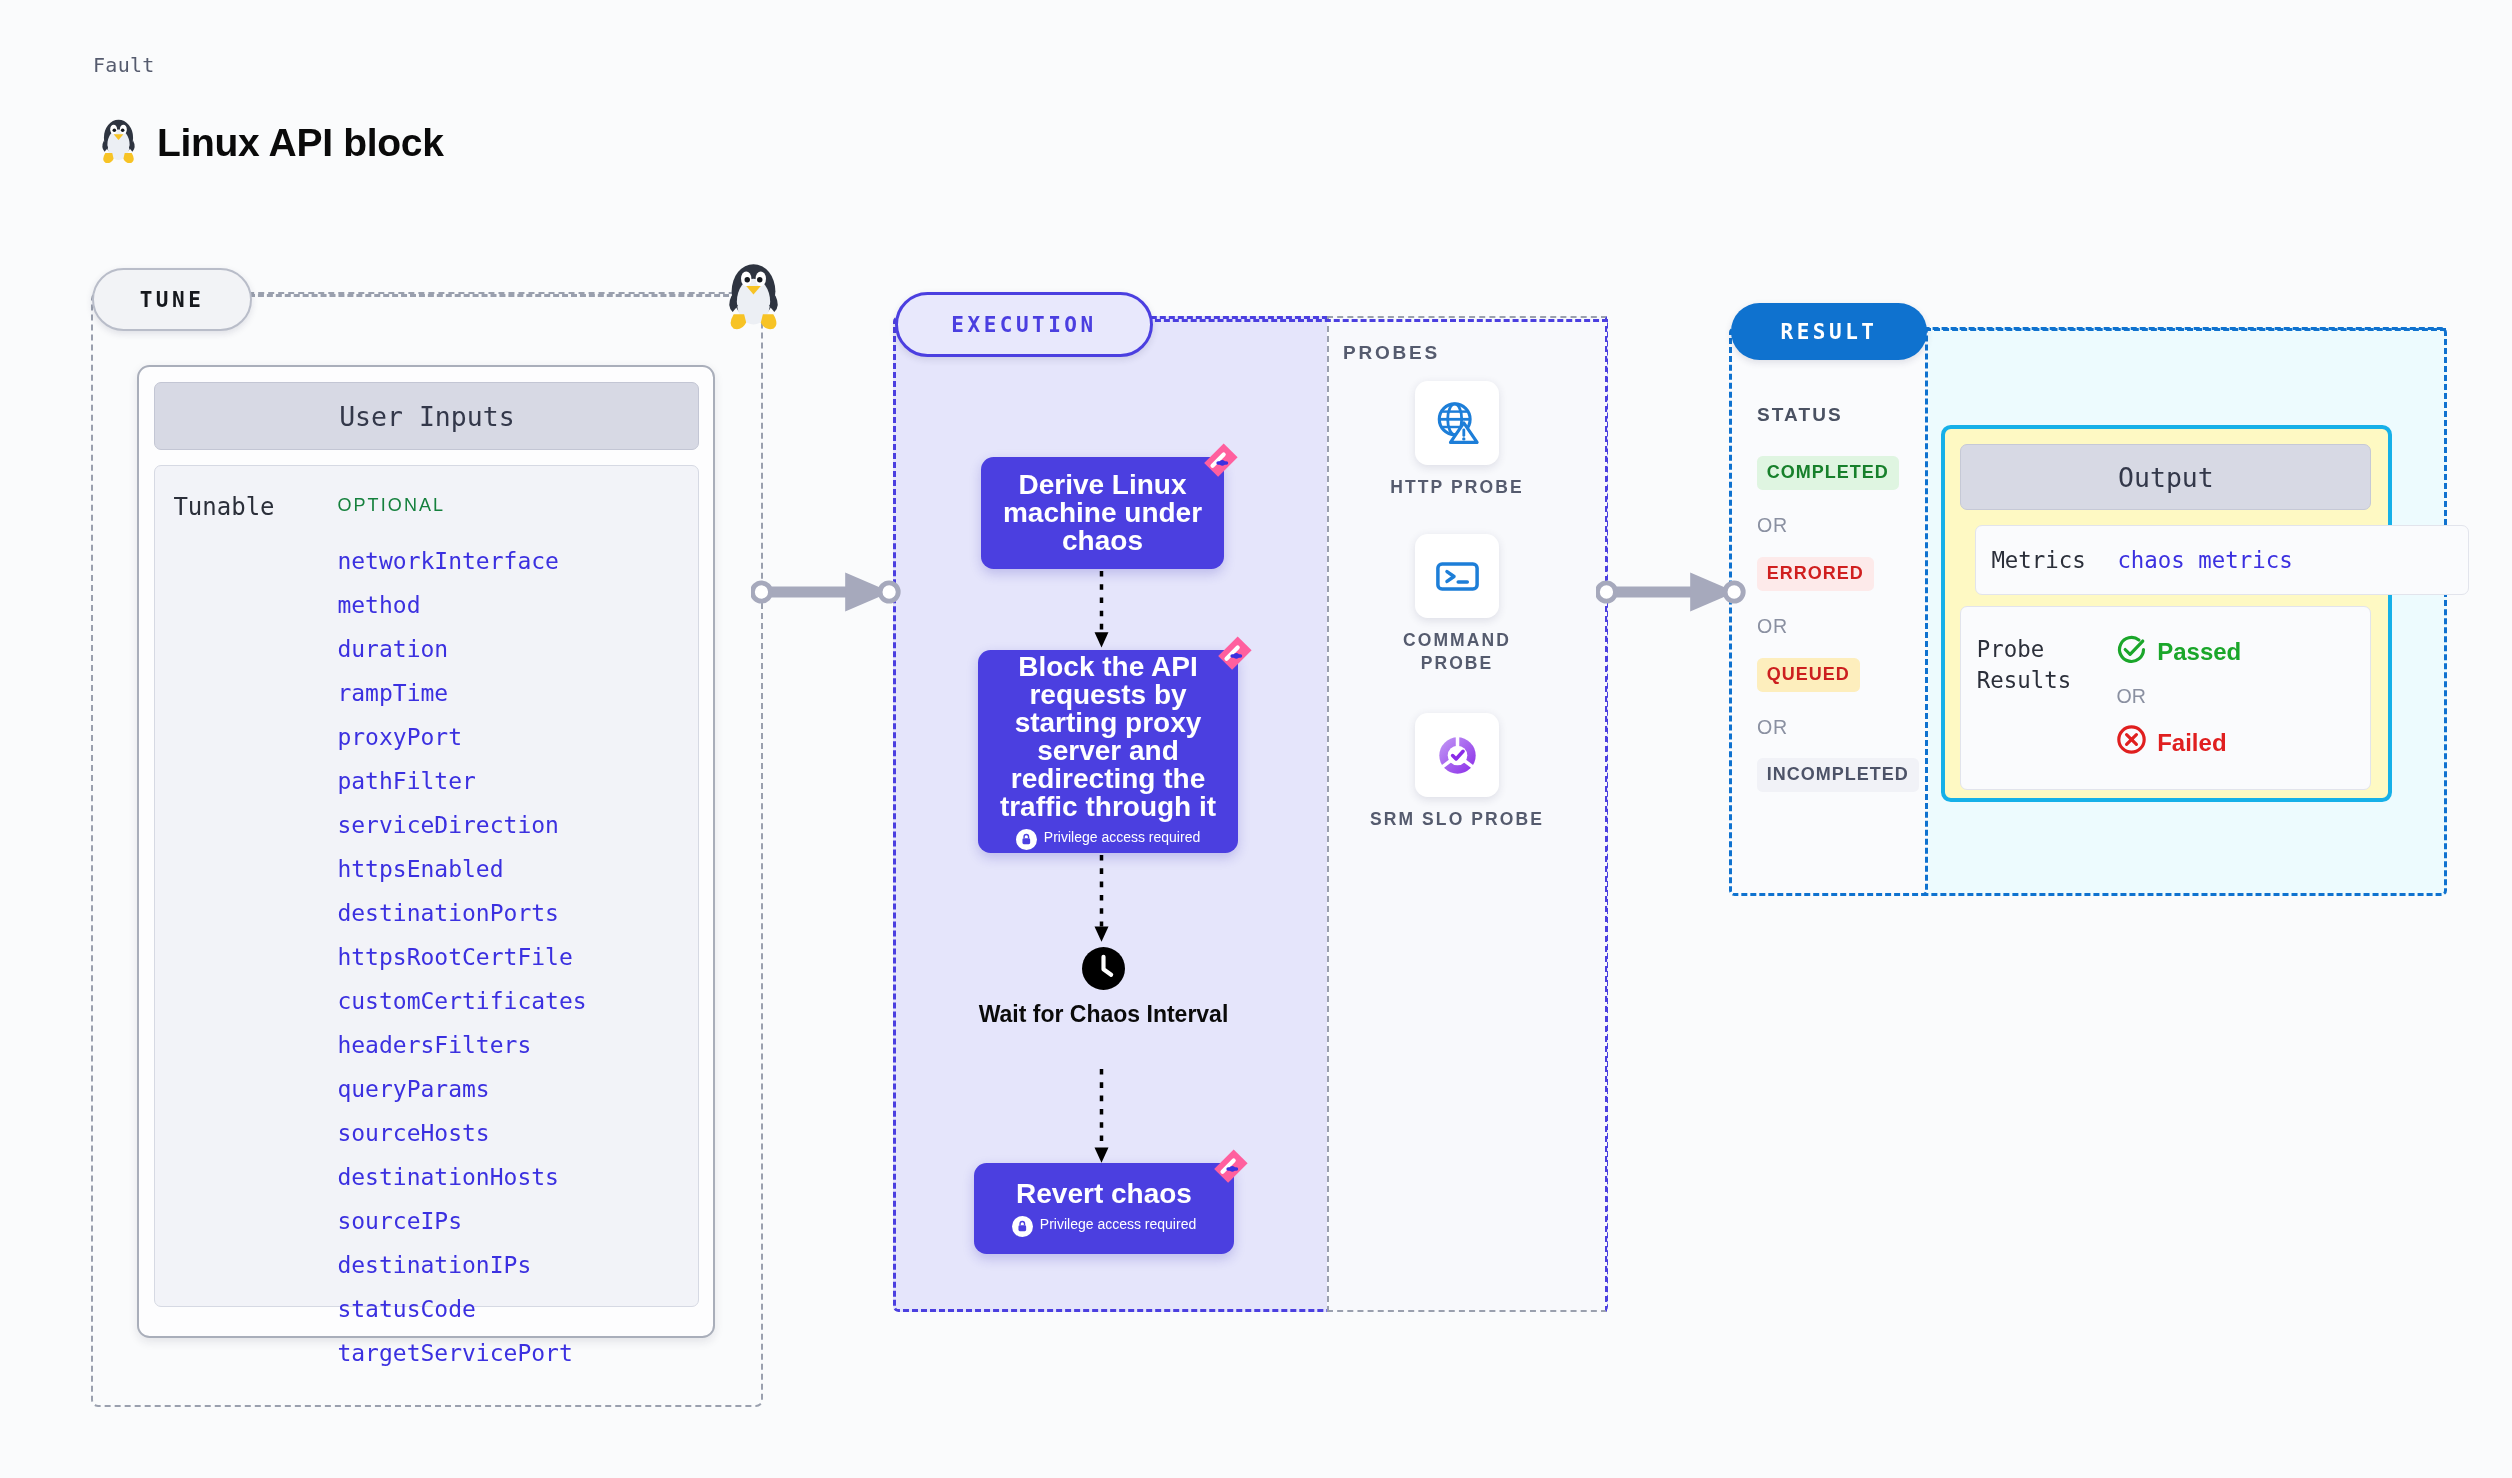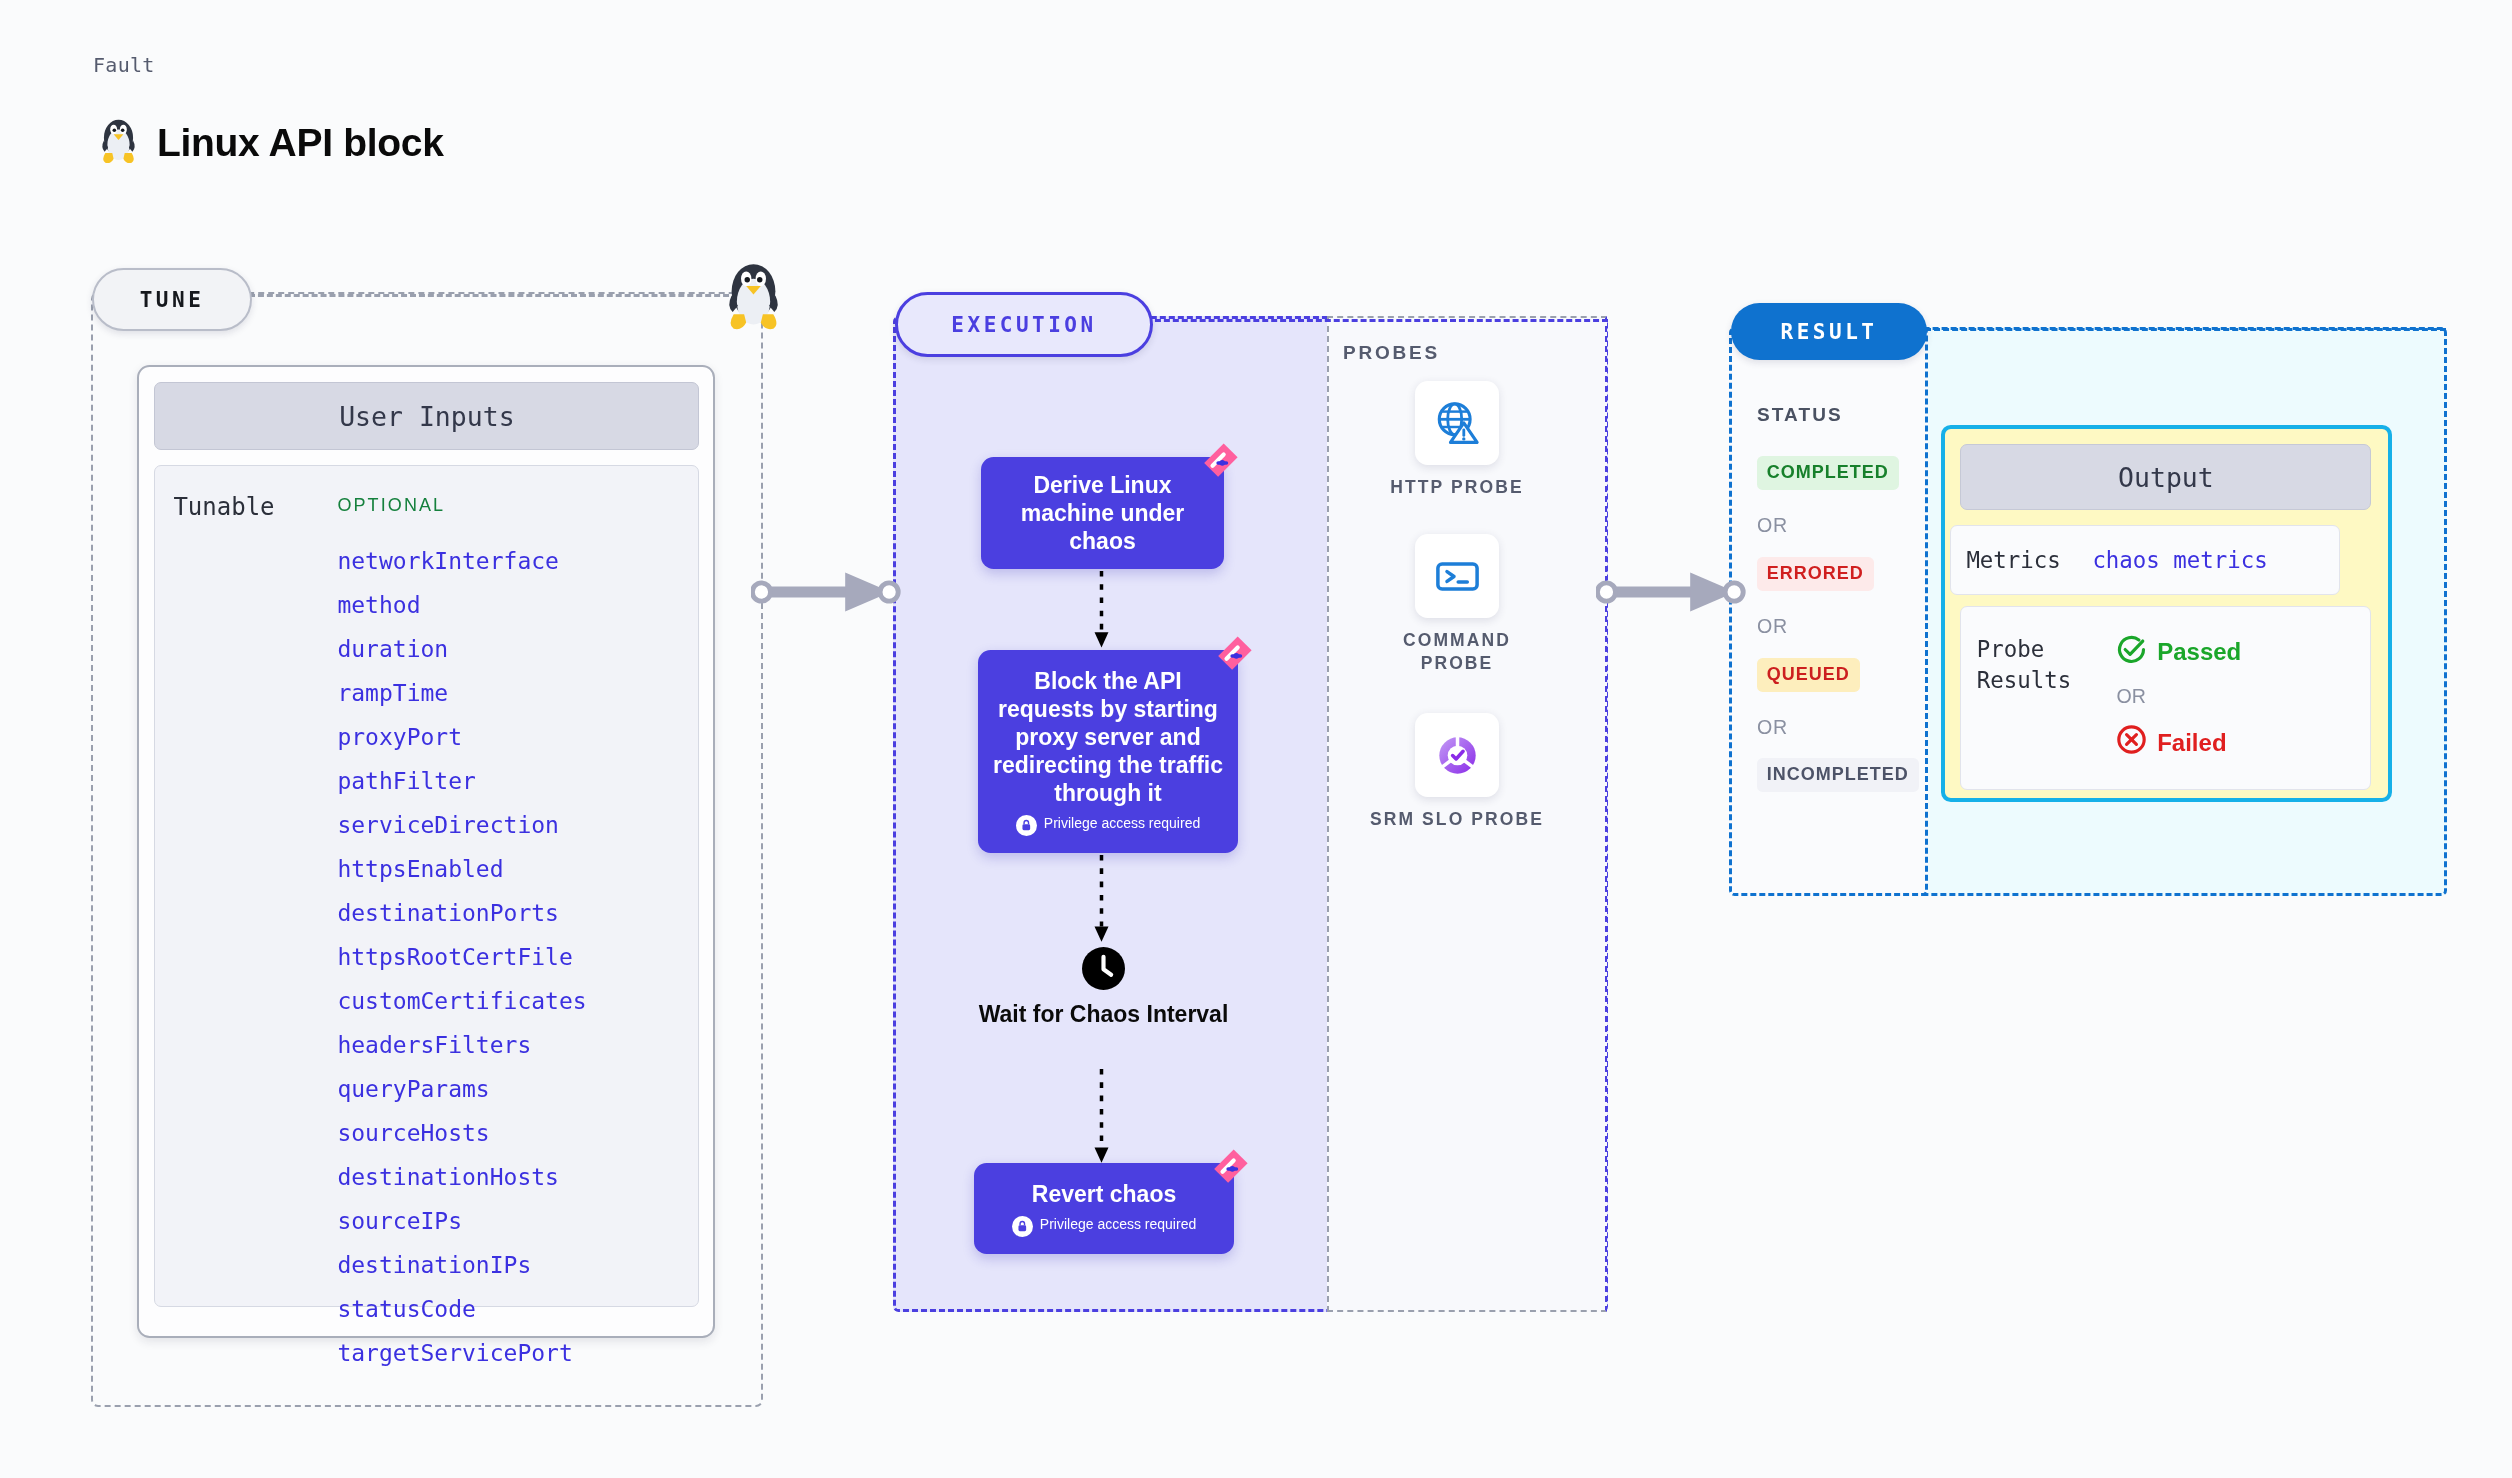"Derive Linux machine under chaos" .exec-node-text { font-size: 23px -> 28px }
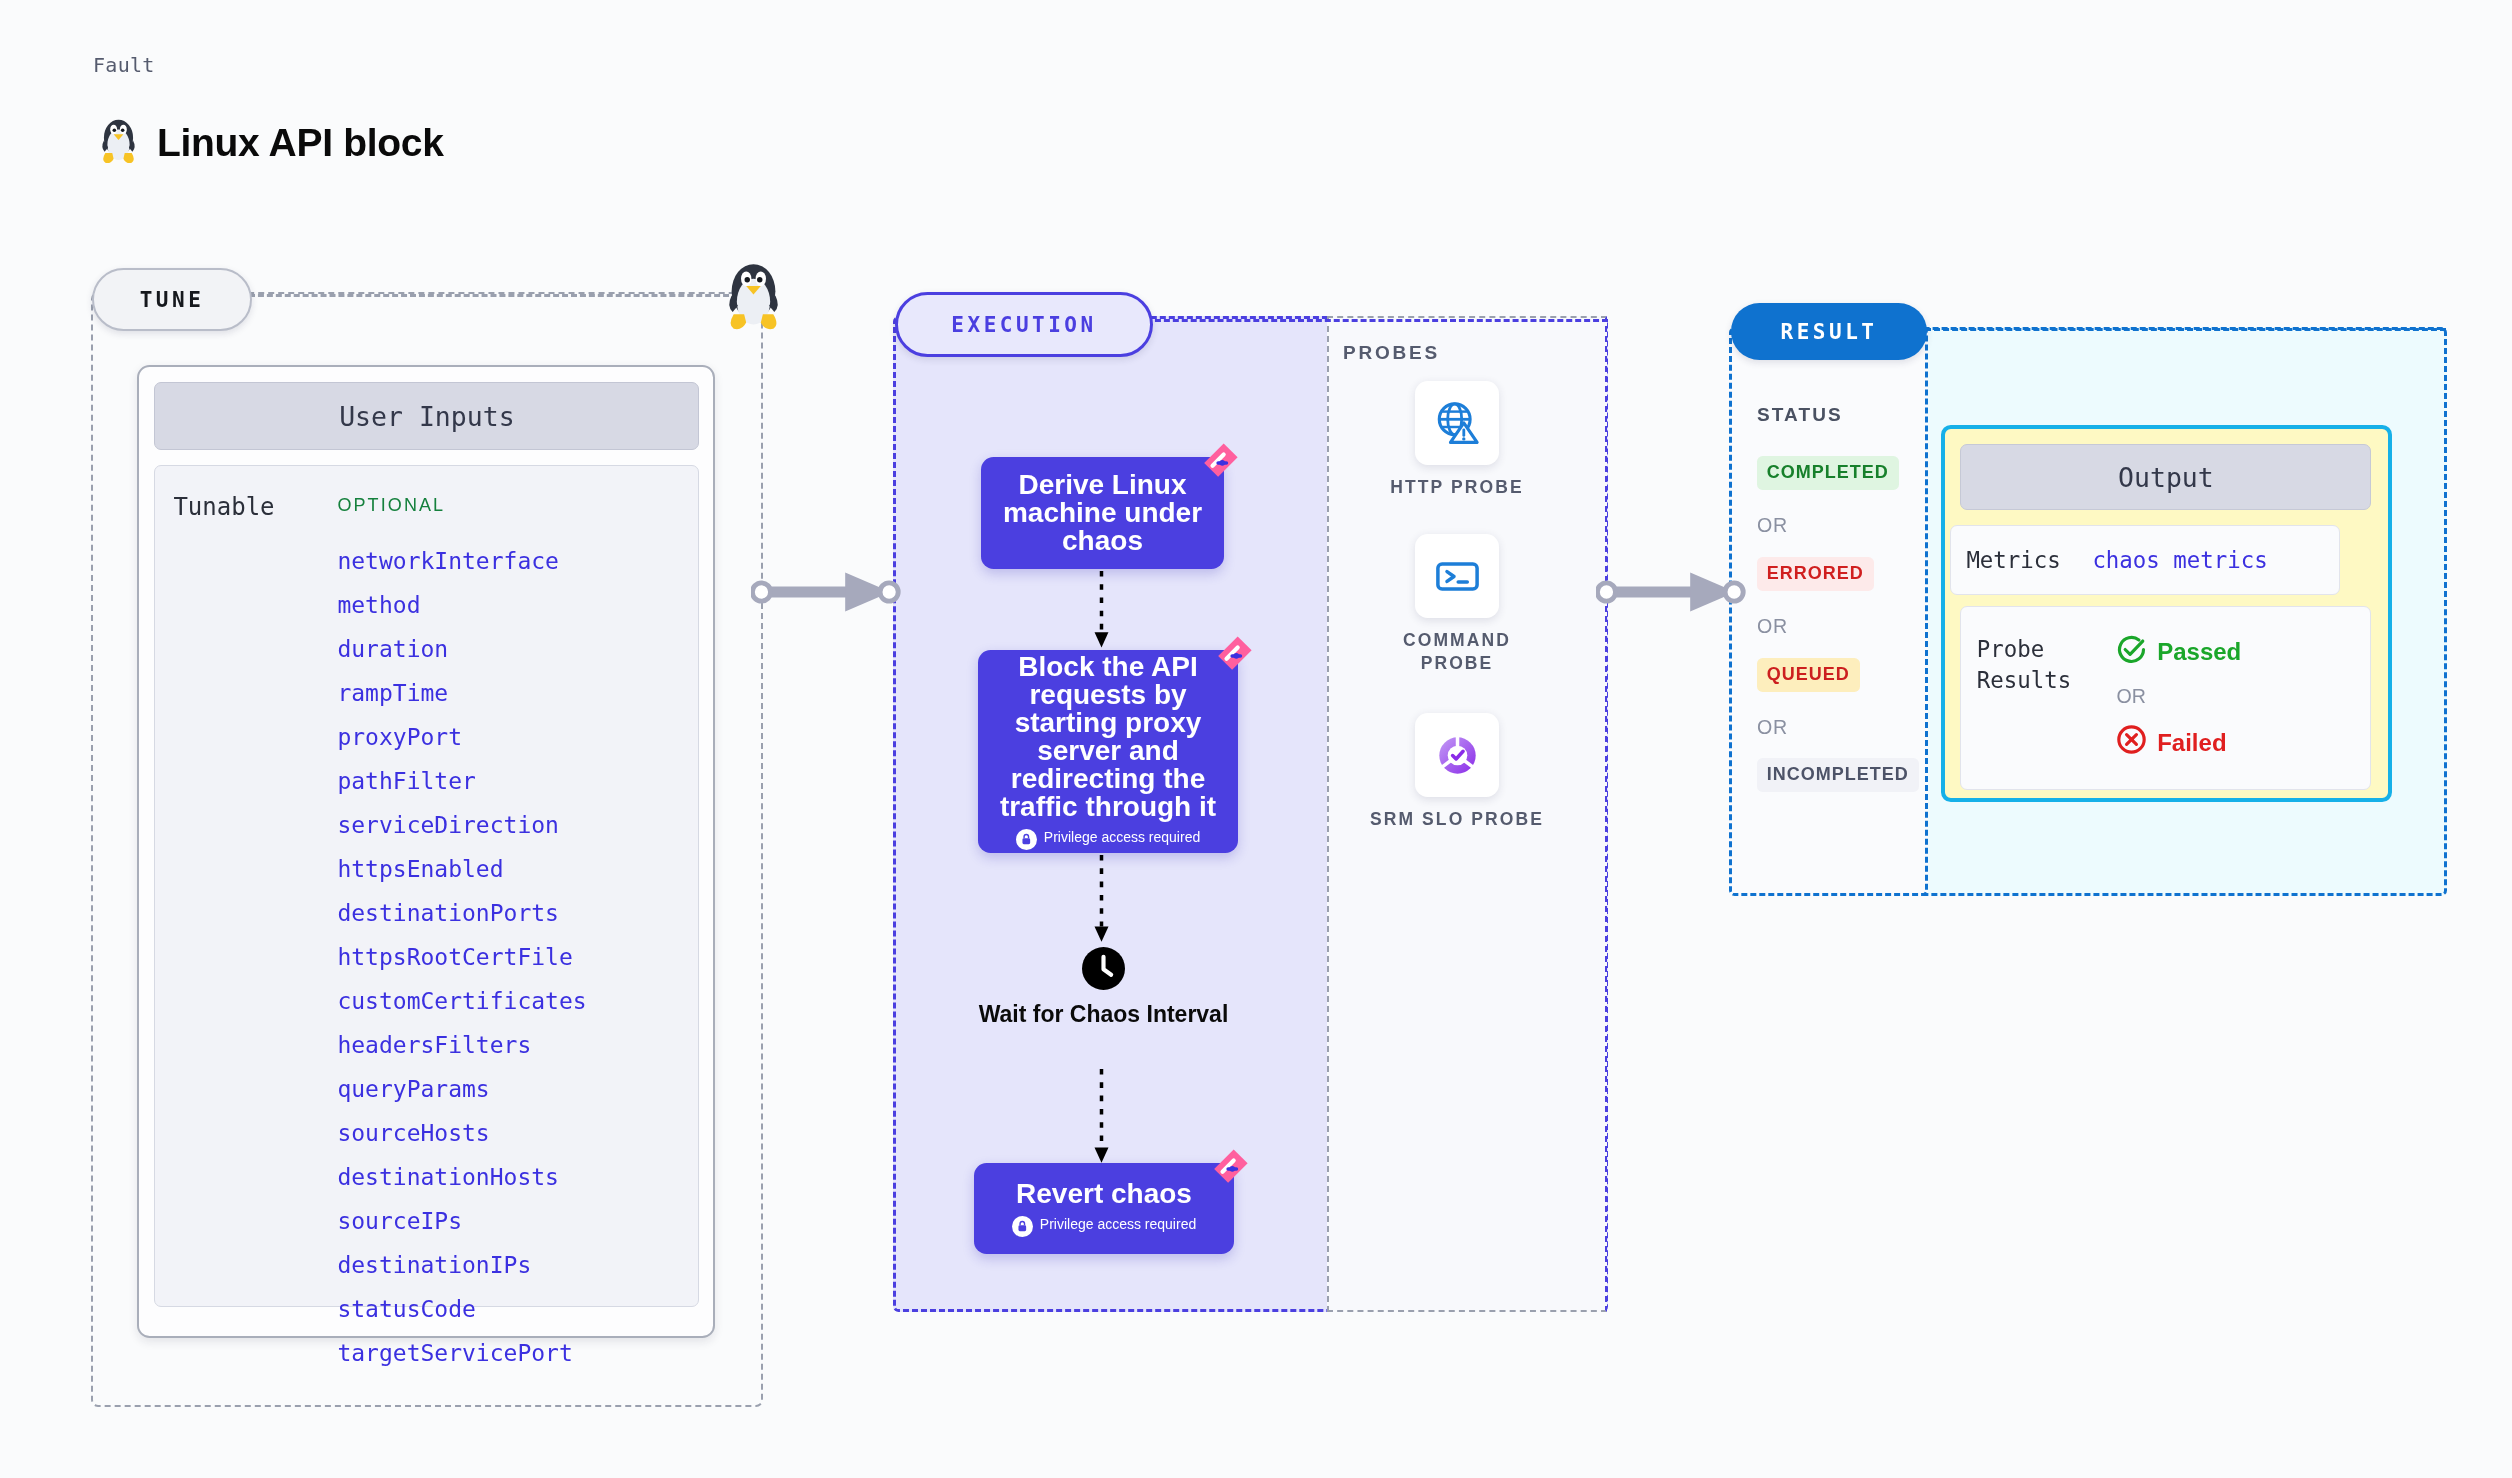"Metrics" #metrics-row { left: 5px -> 30px; width: 390px -> 494px }
